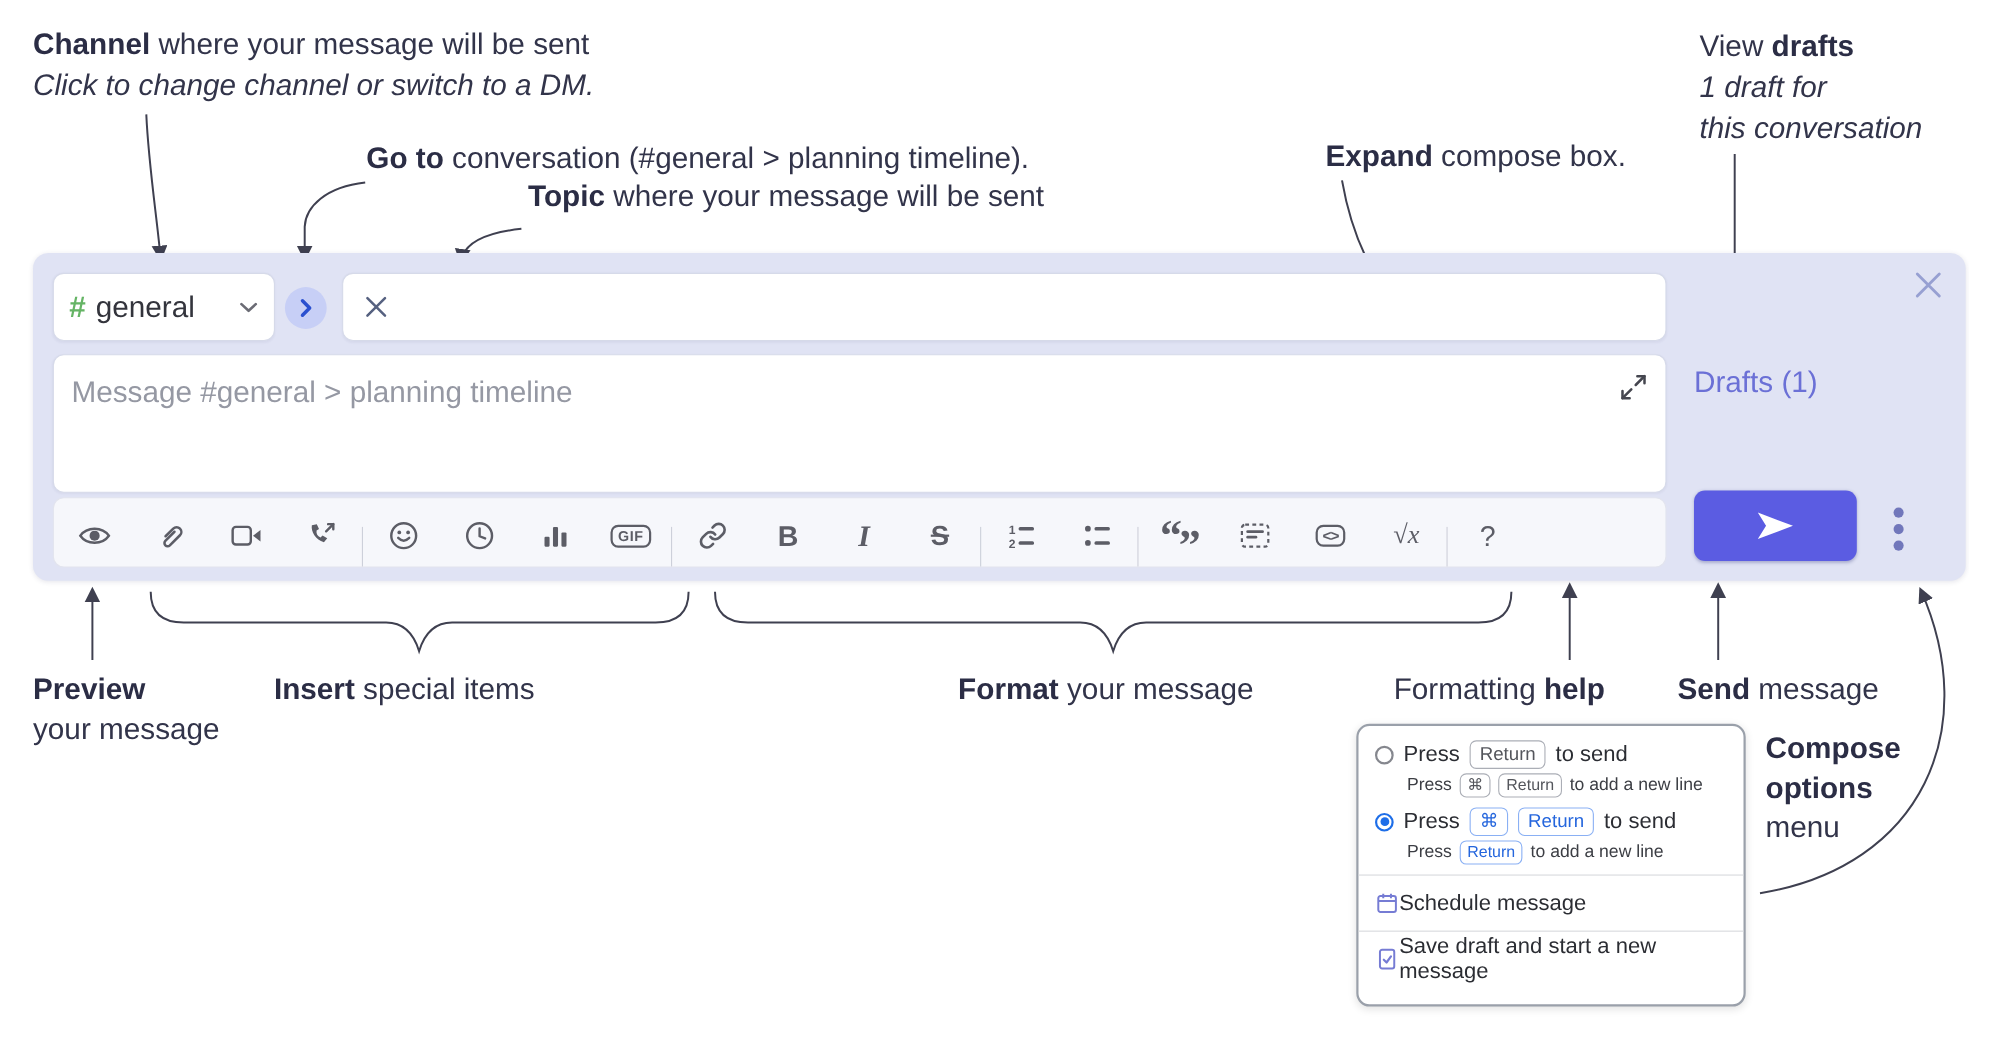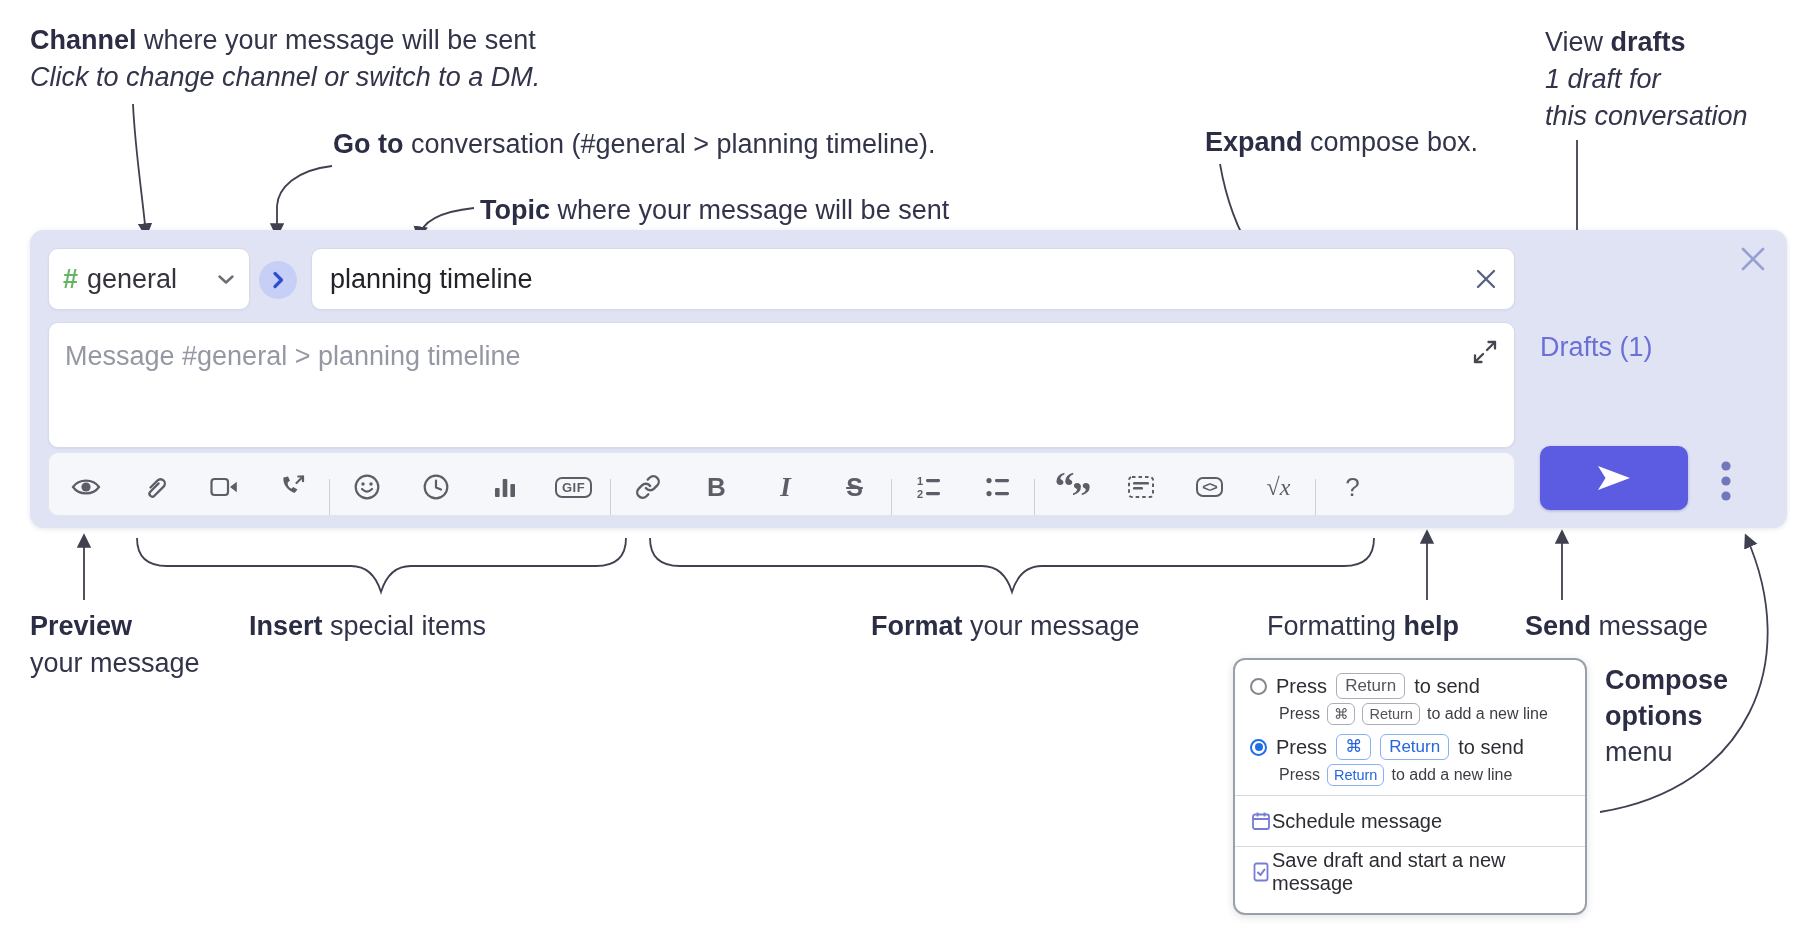"Topic where your message will" div.abs { top: 192px -> 160px }
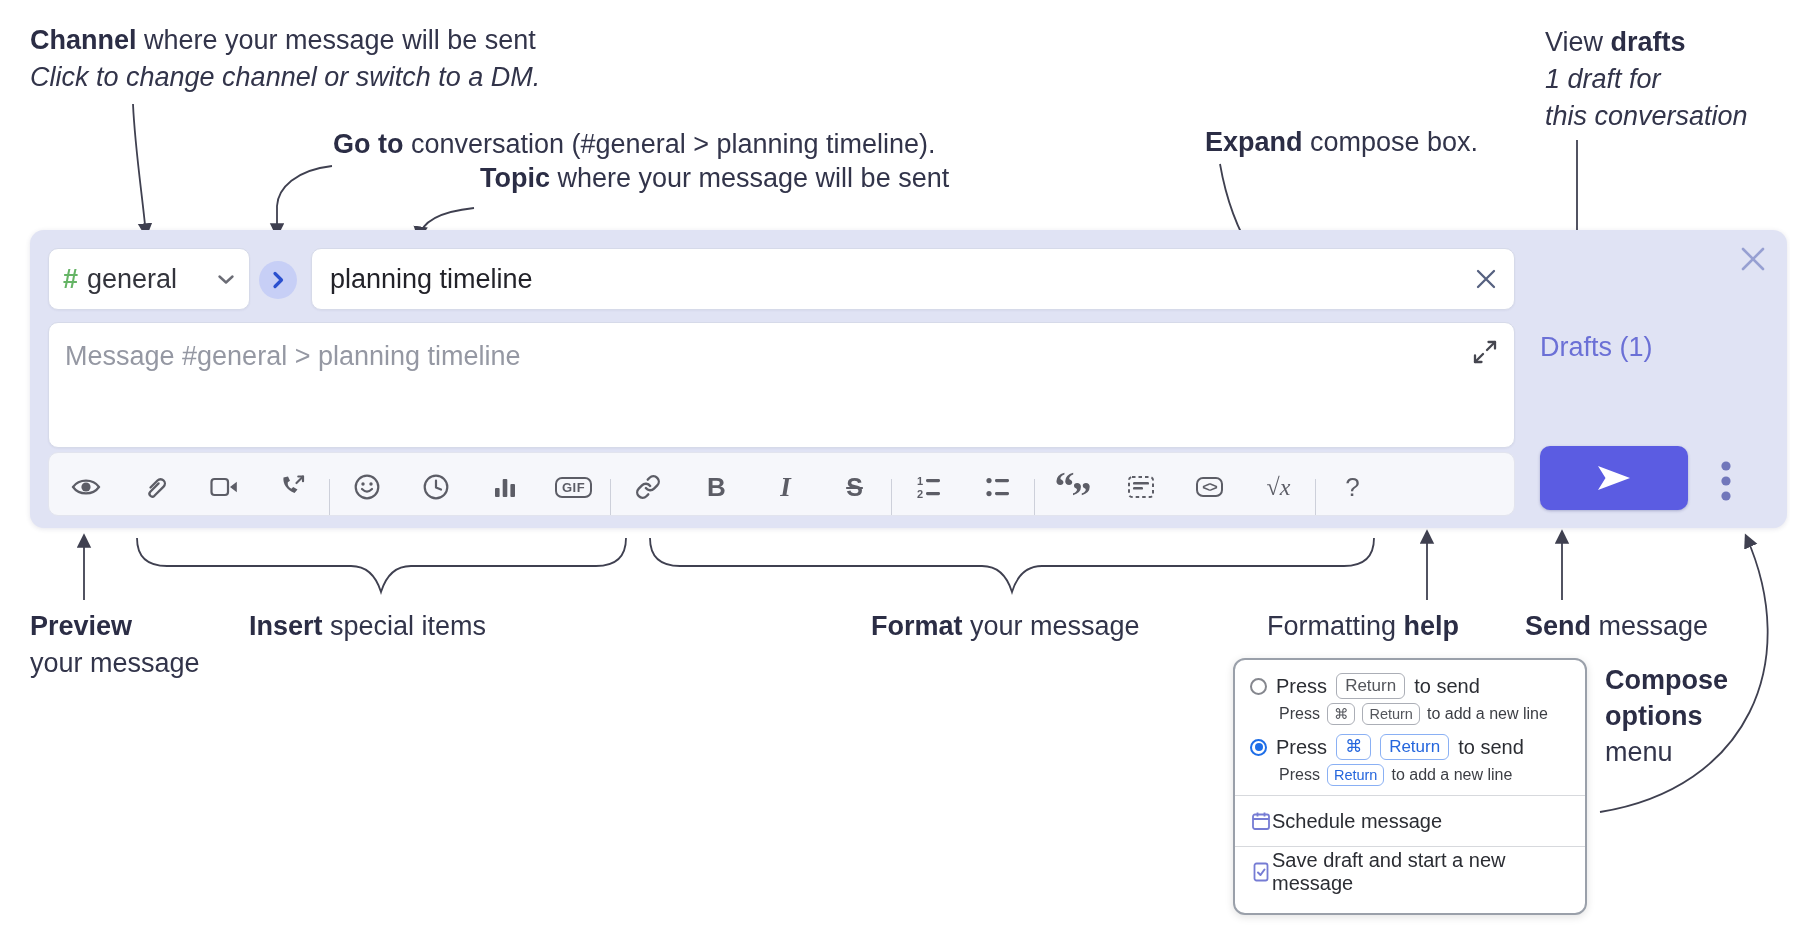"planning timeline" span.topicval { html: <span>planning timeline</span> -> none }
